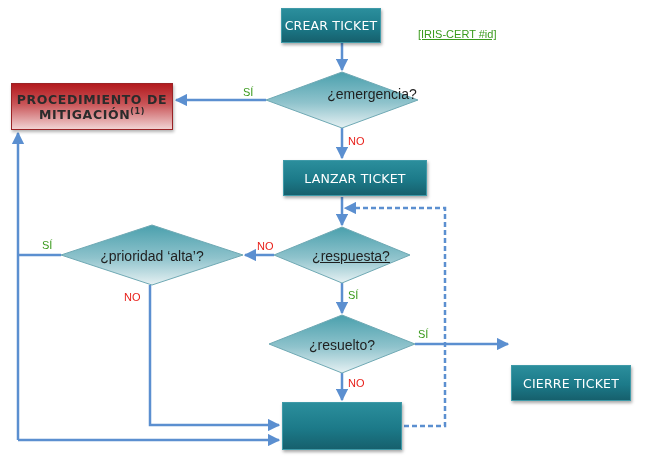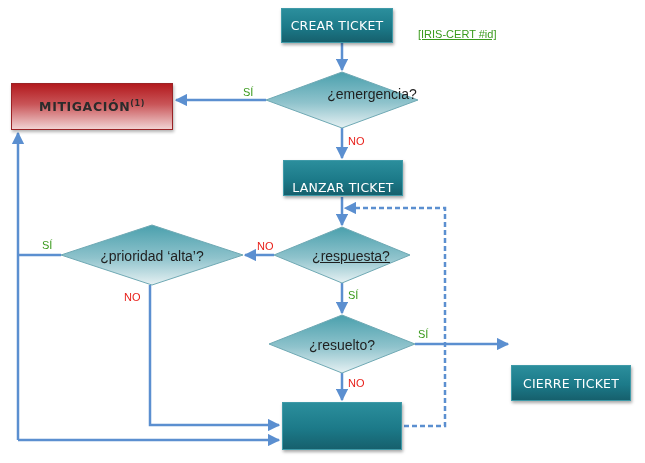"CREAR TICKET" div.box { width: 112px -> 100px }
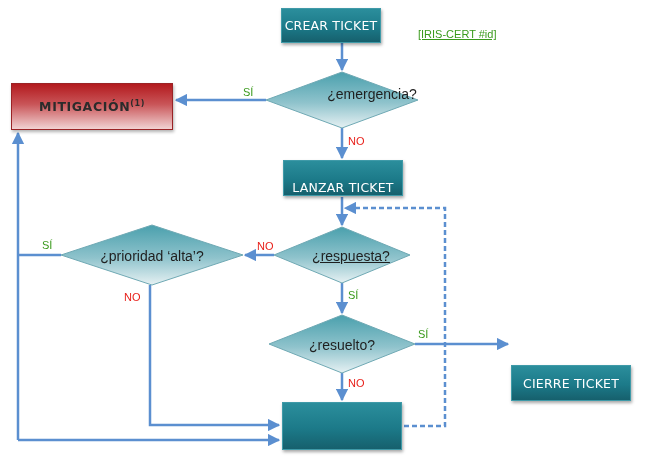"PROCEDIMIENTO DE" div { html: none -> <div>PROCEDIMIENTO DE</div> }
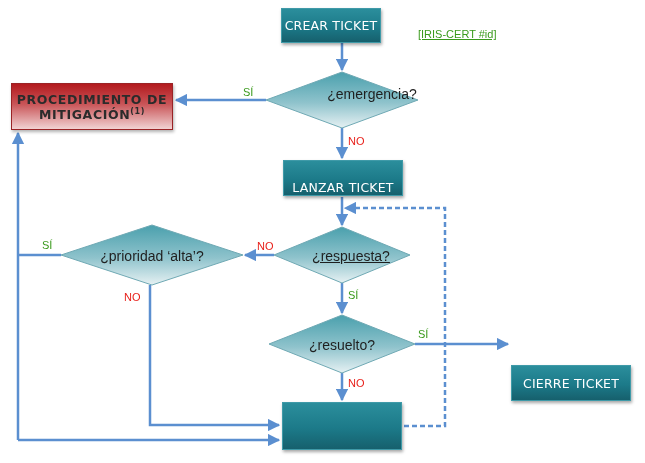"LANZAR TICKET" div.box { align-items: flex-end -> none; width: 120px -> 144px }
